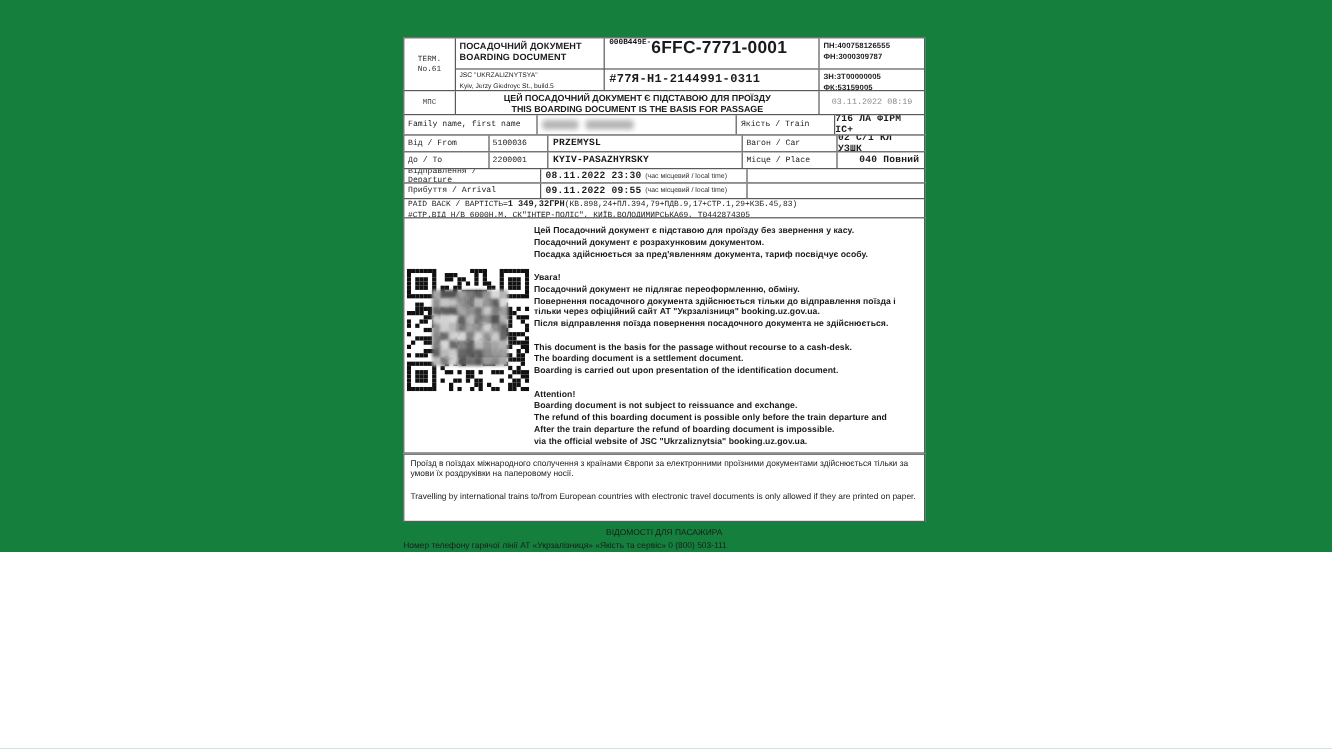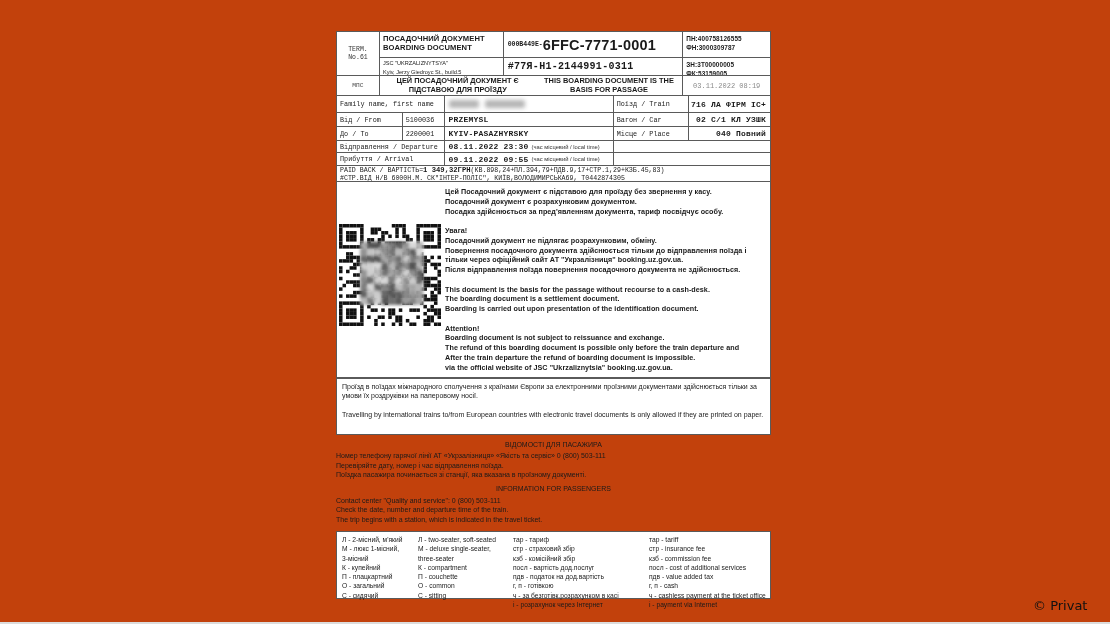"ПОСАДОЧНИЙ ДОКУМЕНТ" .canvas { background: #c2410c -> #15803d; height: 624px -> 460px }
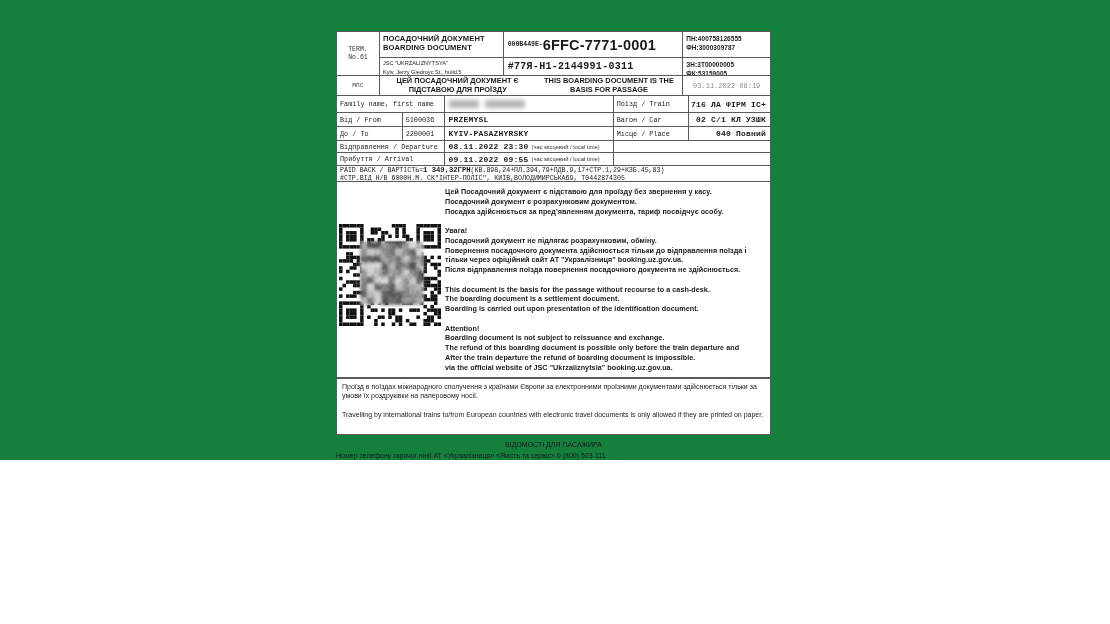"6FFC-7771-0001" .num-top { align-items: center -> flex-start }
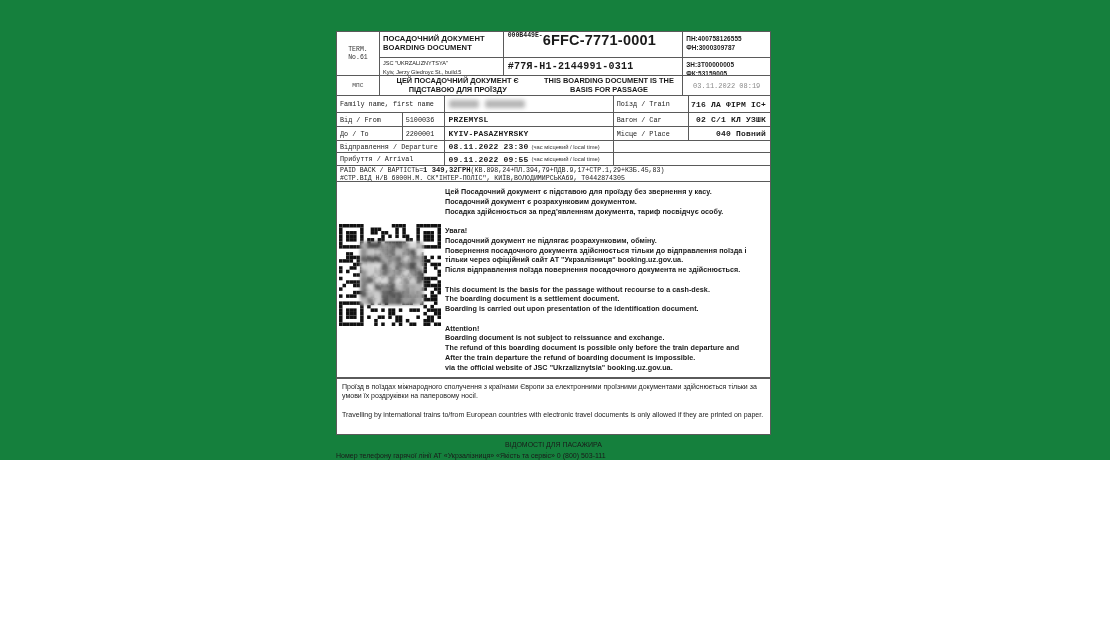"ЦЕЙ ПОСАДОЧНИЙ ДОКУМЕНТ Є ПІДСТАВОЮ ДЛЯ ПРОЇЗДУ" .basis { flex-direction: row -> column }
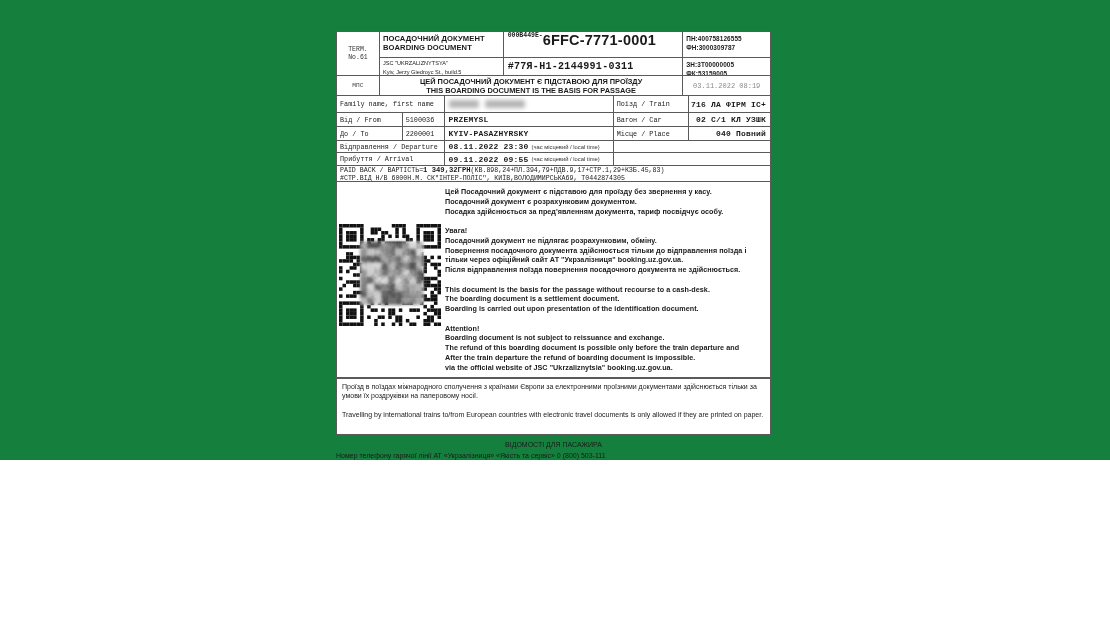"Family name, first name" .prow { gap: none -> 12px }
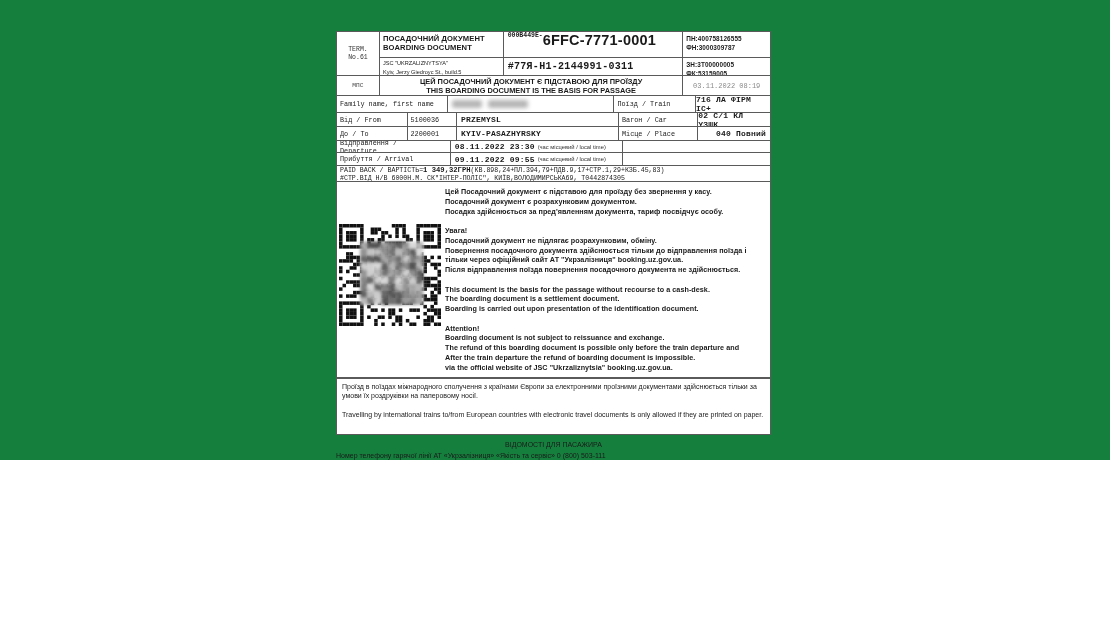"Поїзд / Train" div.pc { text: Поїзд -> Якість }
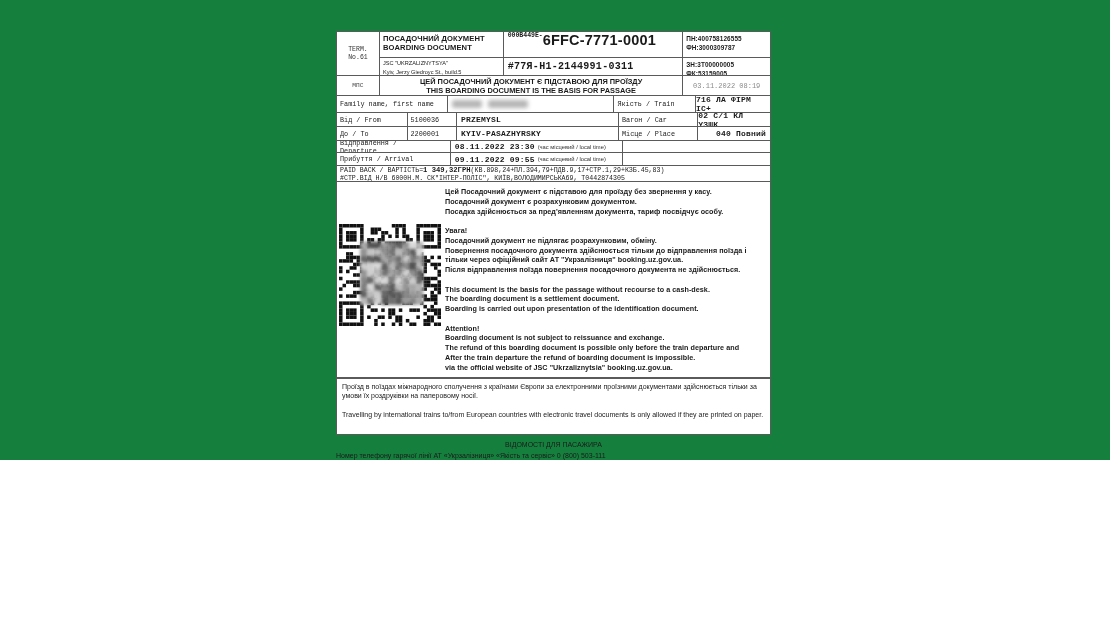"Посадочний документ не підлягає" div.nline { text: розрахунковим -> переоформленню }
